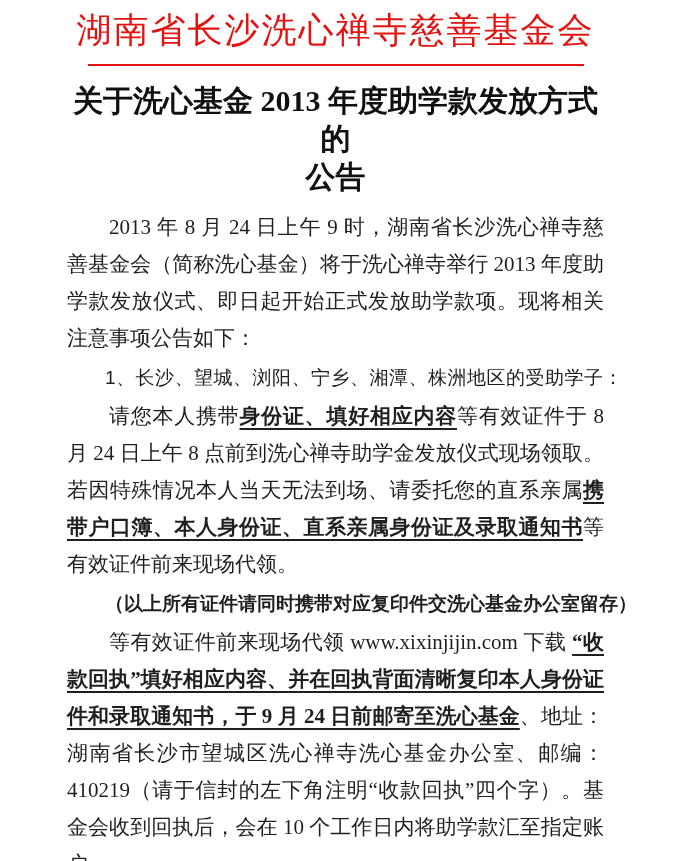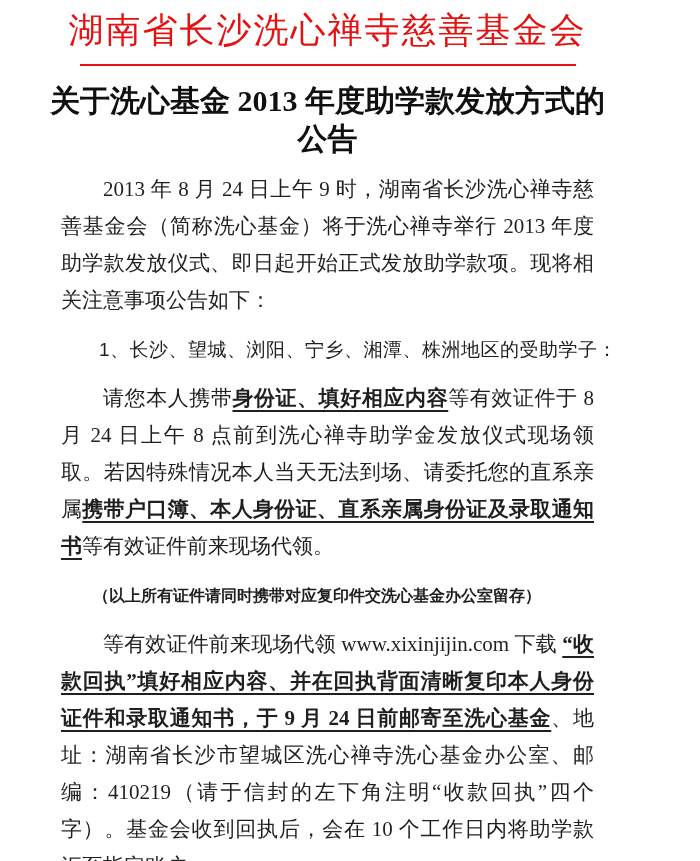"湖南省长沙洗心禅寺慈善基金会" .page { padding: 8px 94px 0 49px -> 8px 94px 0 65px }
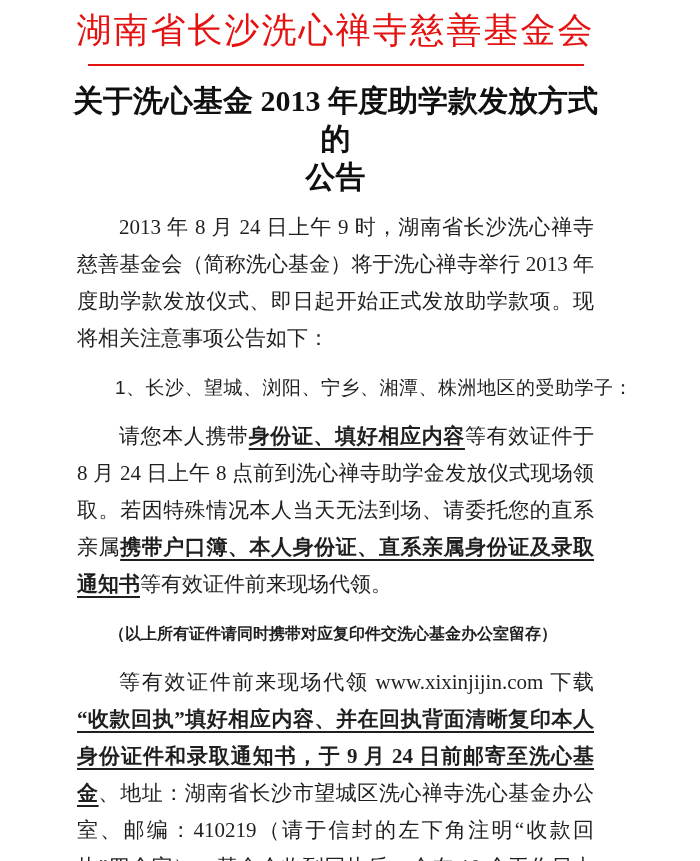"2013 年 8 月 24" .body-text p { margin: 12px -> 2px }
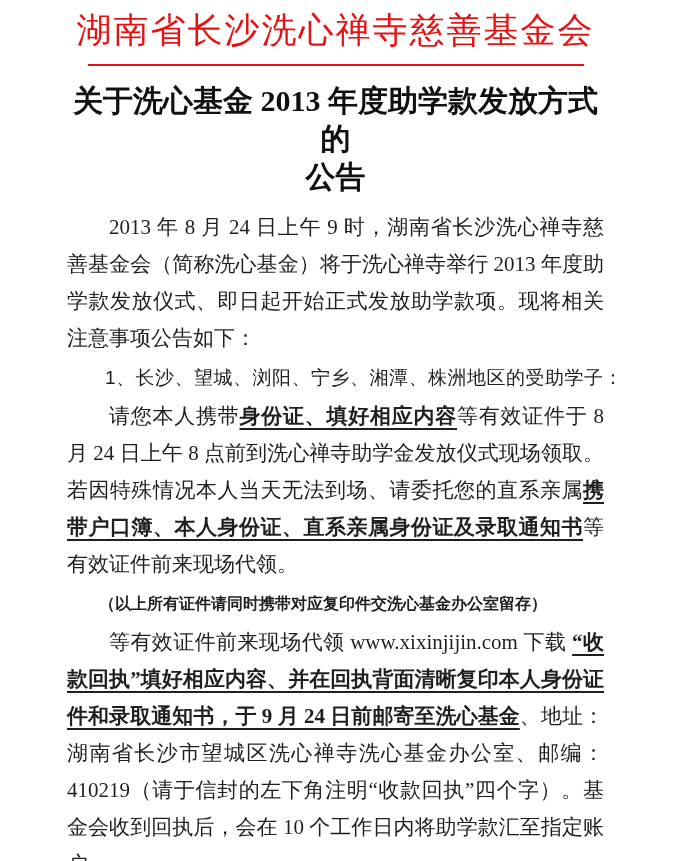"（以上所有证件请同时携带对应复印件交洗心基金办公室留存）" .note-line { font-size: 16px -> 19px }
